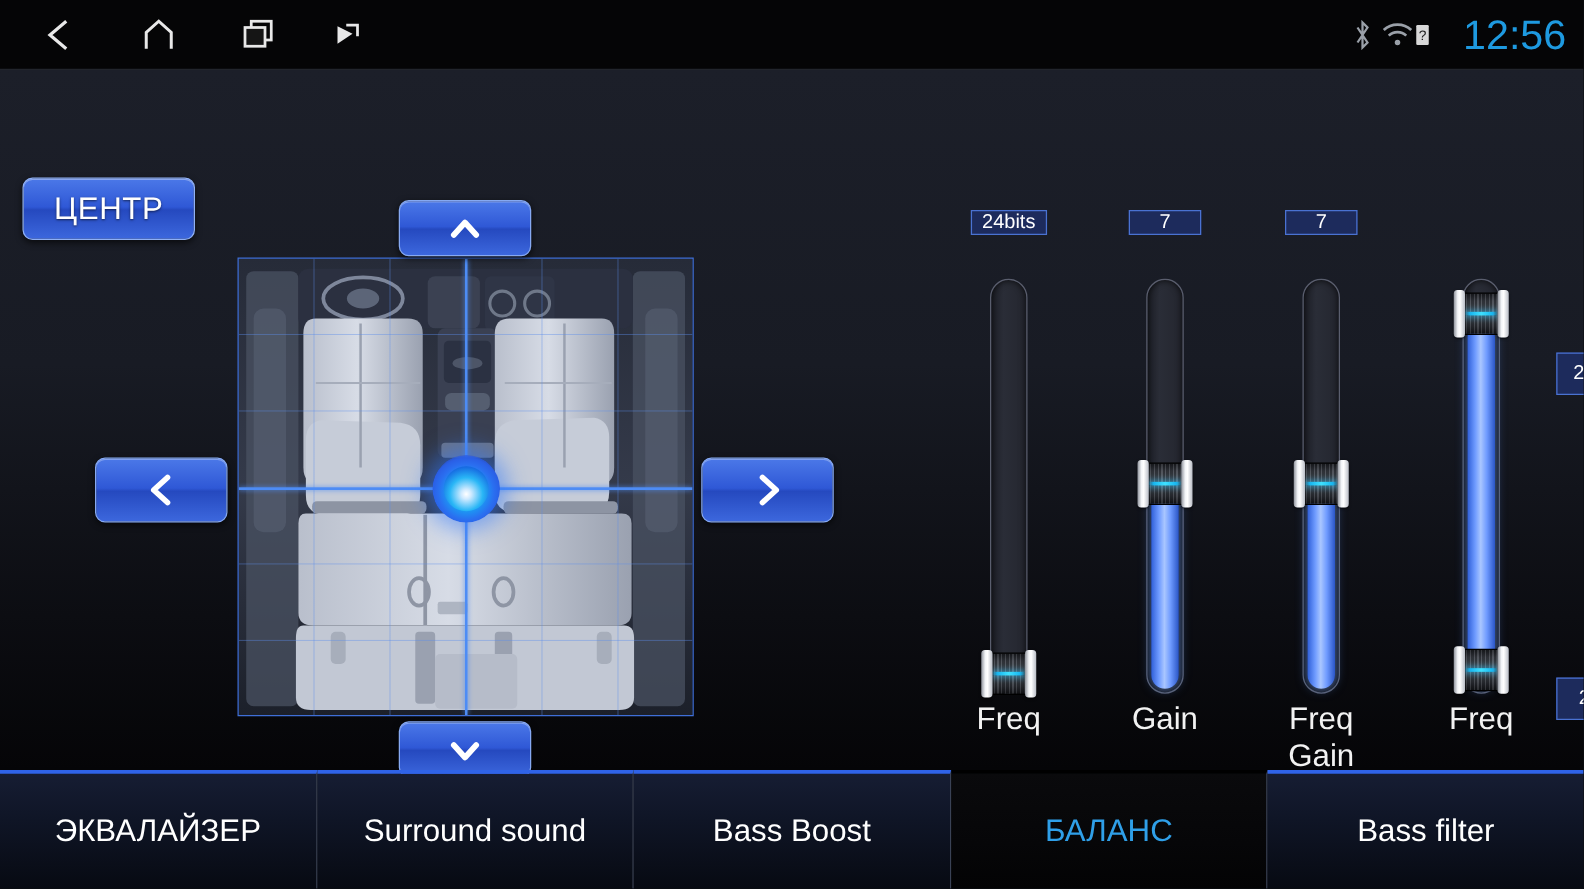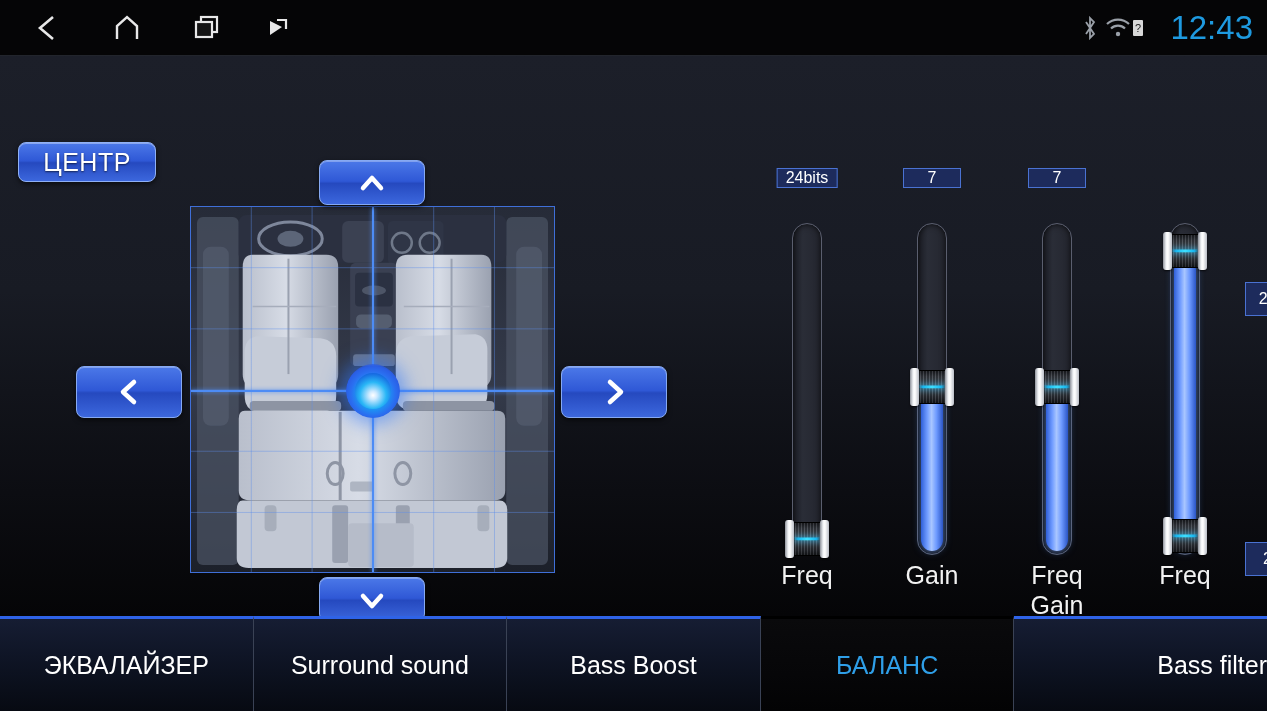"12:43" div { text: 12:43 -> 12:56 }
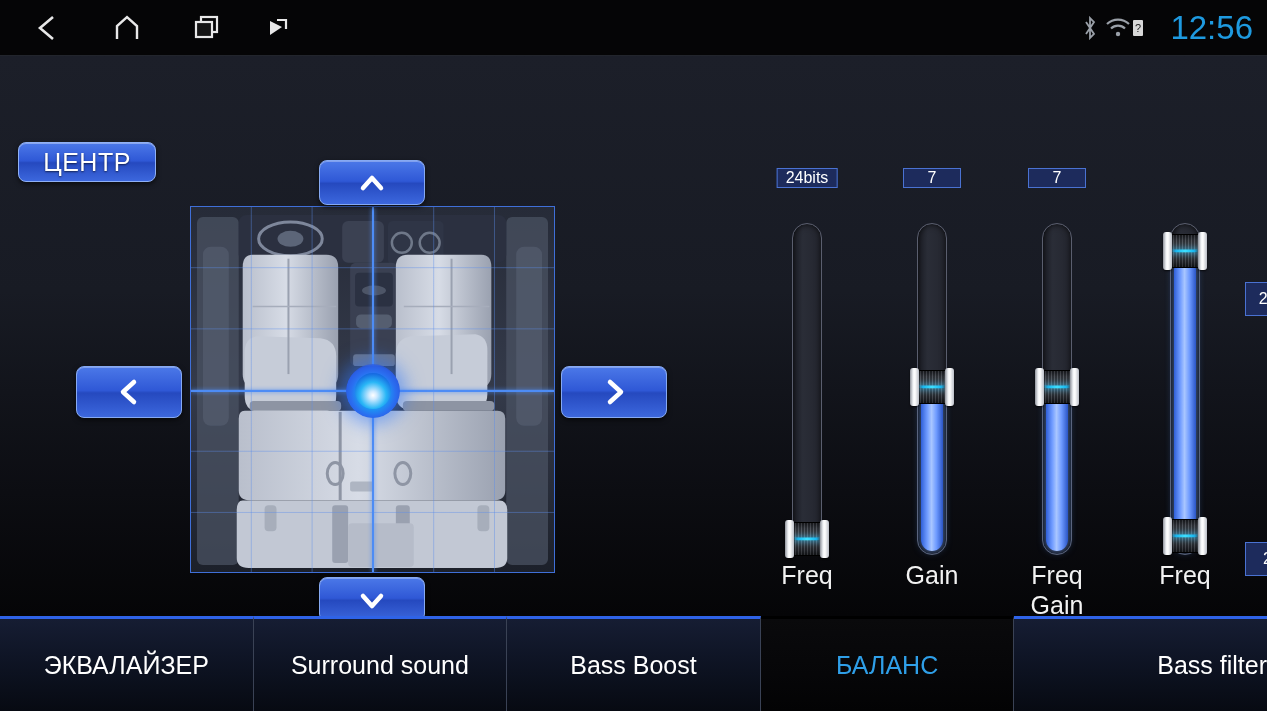"ЦЕНТР" #center-btn { height: 40px -> 50px }
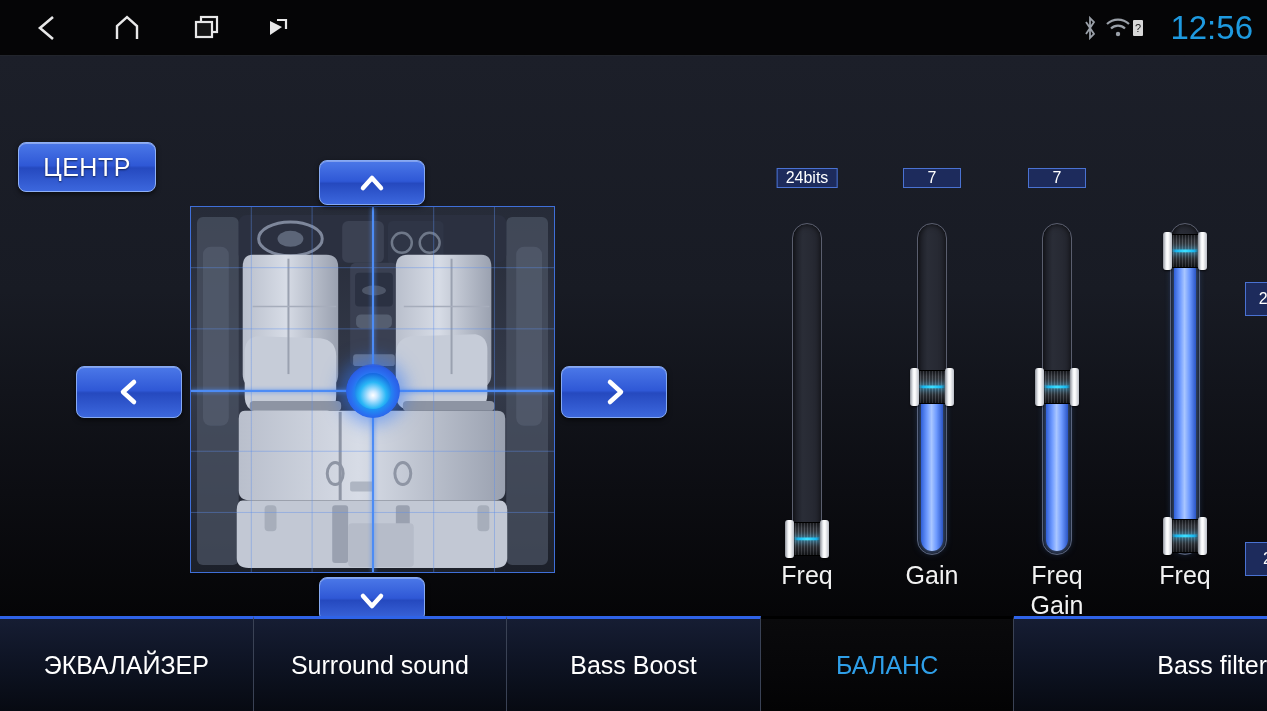"Bass filter" .tab:last-child { justify-content: flex-end -> none }
